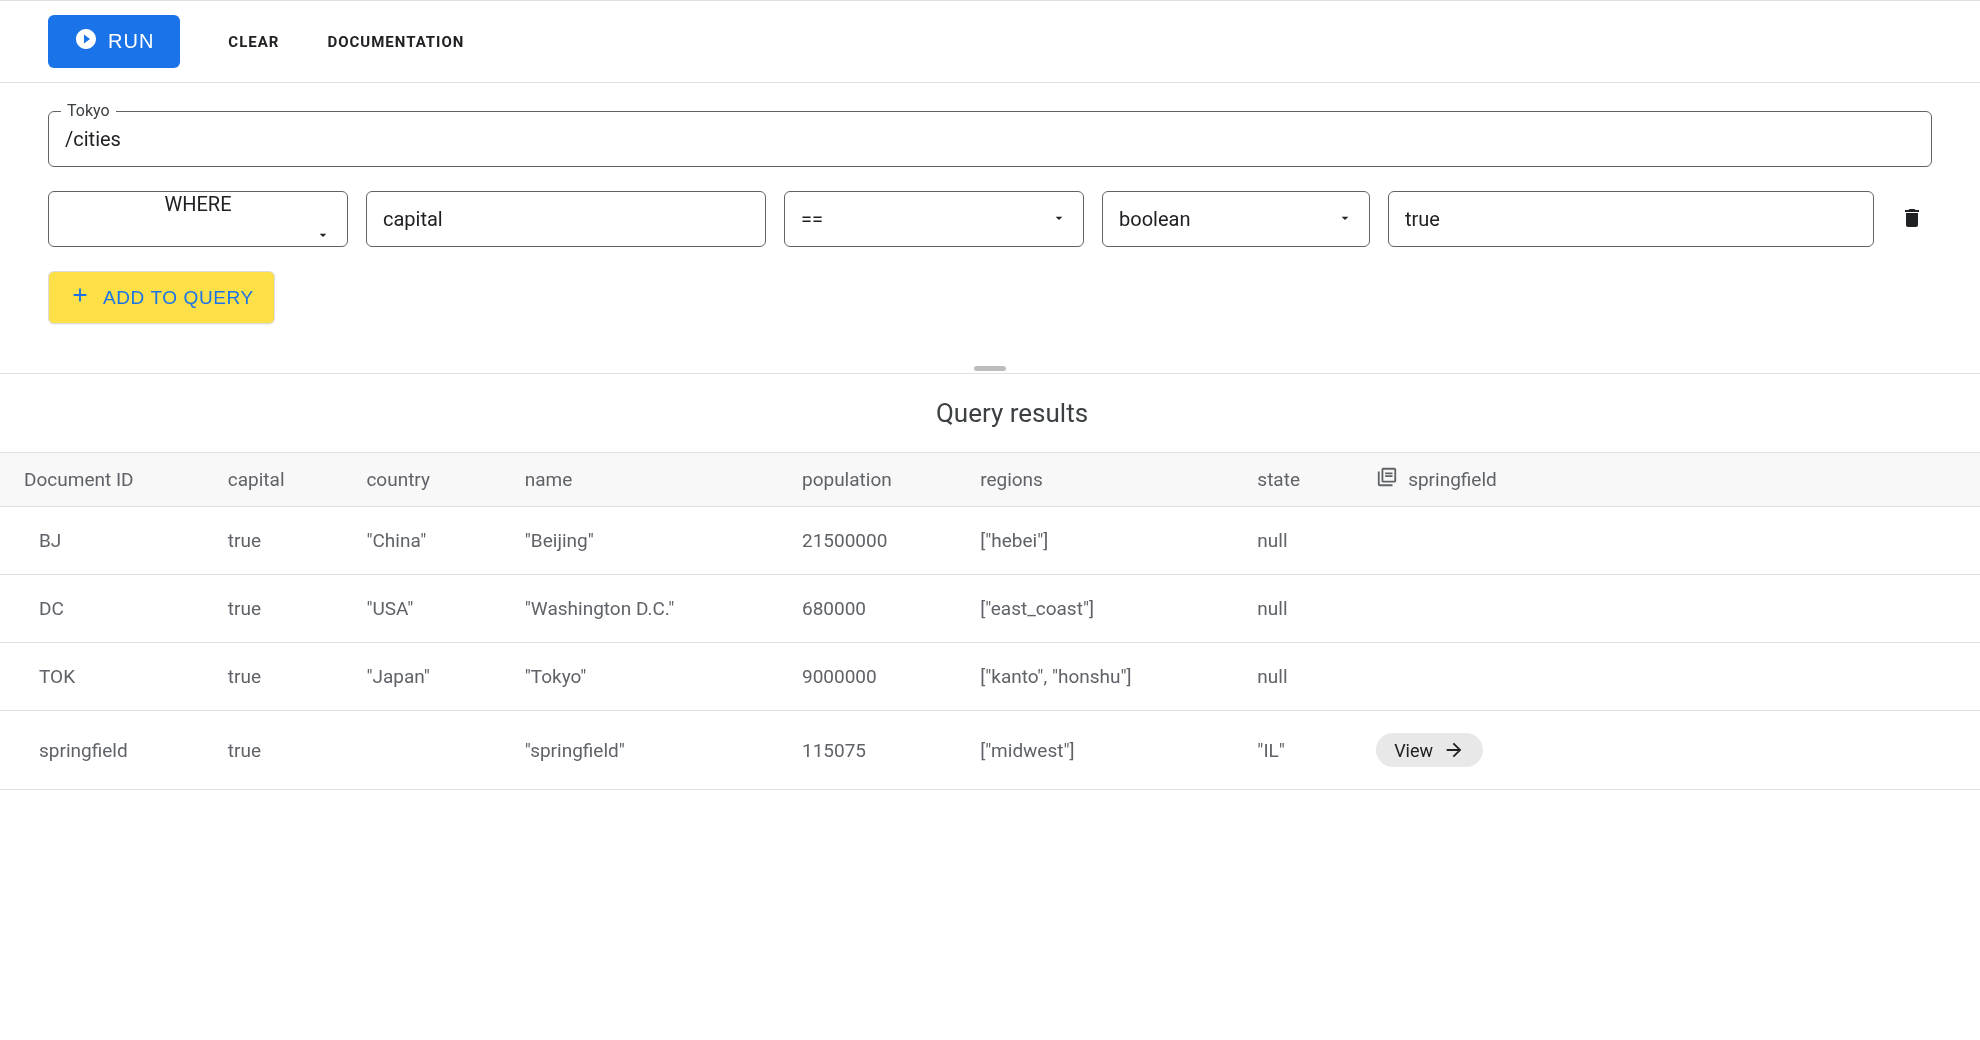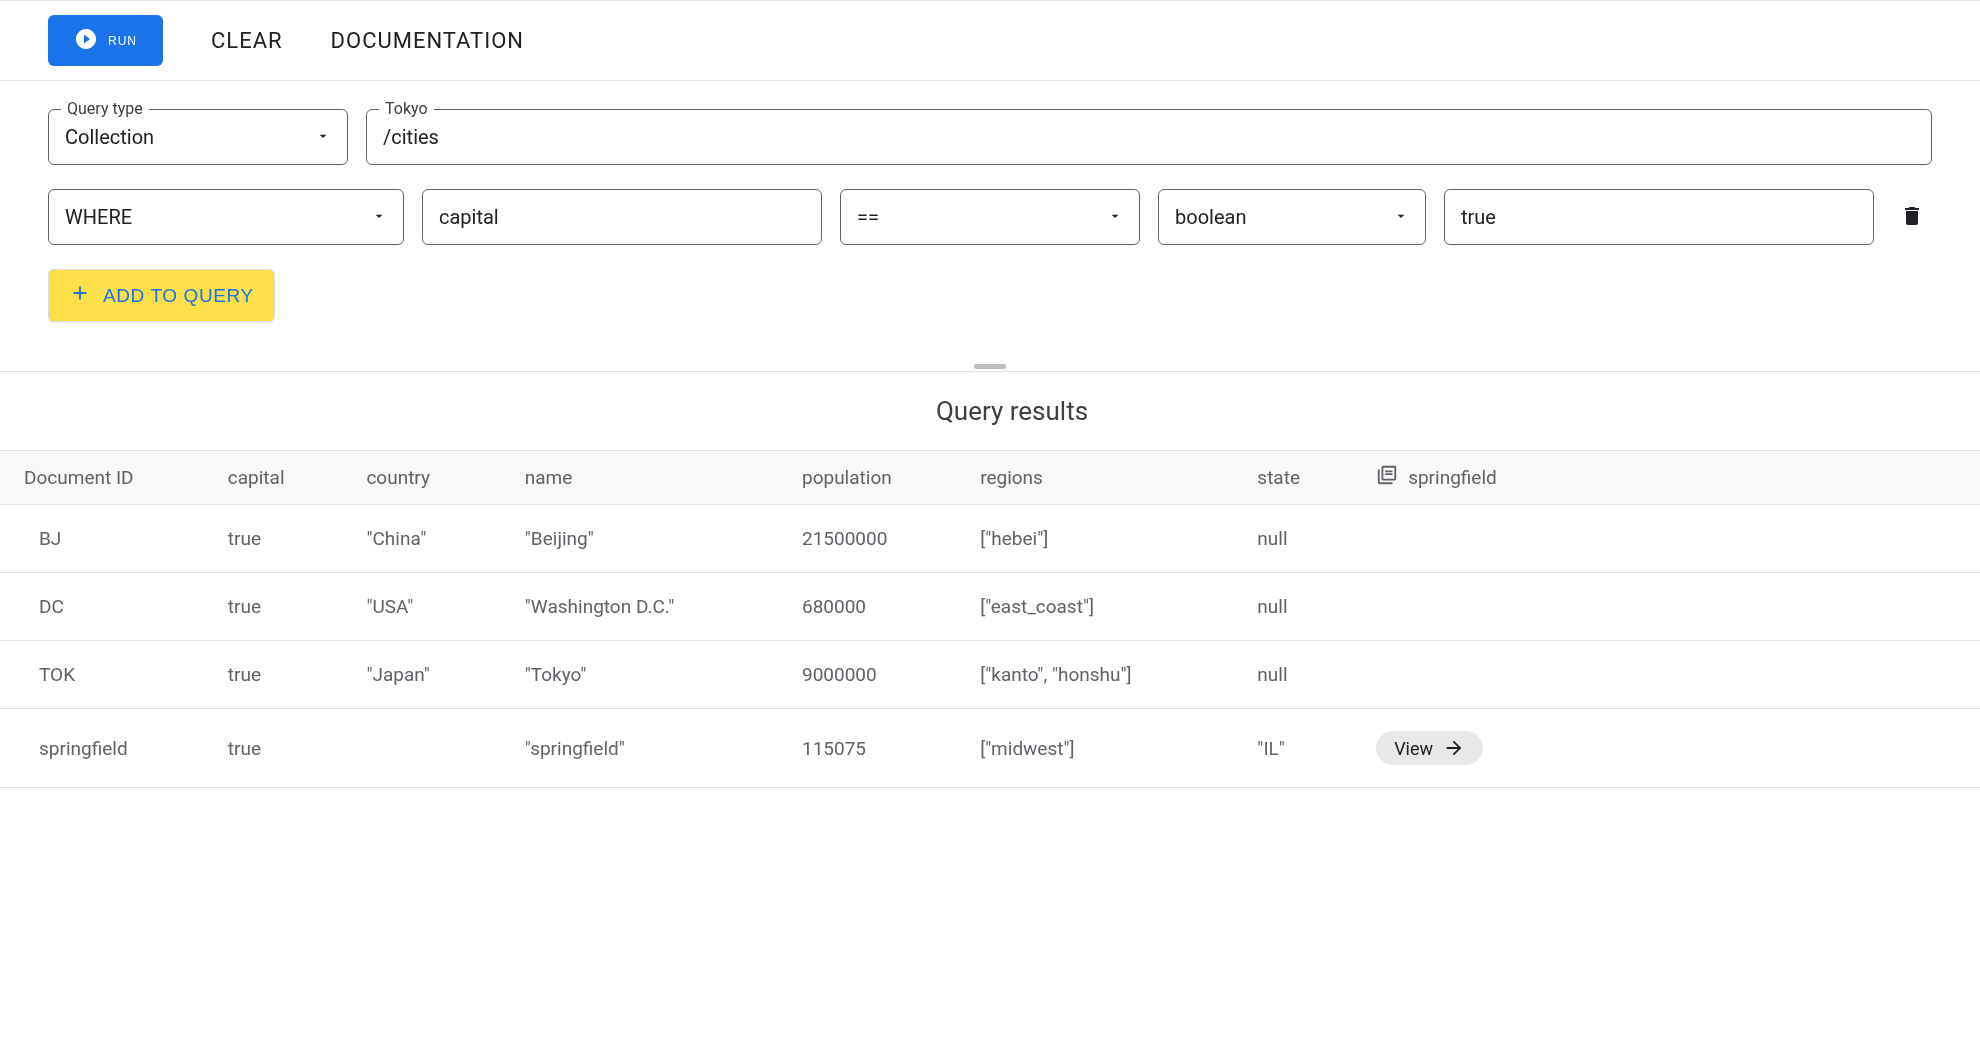"RUN" .run-btn { font-size: 12px -> 20px }
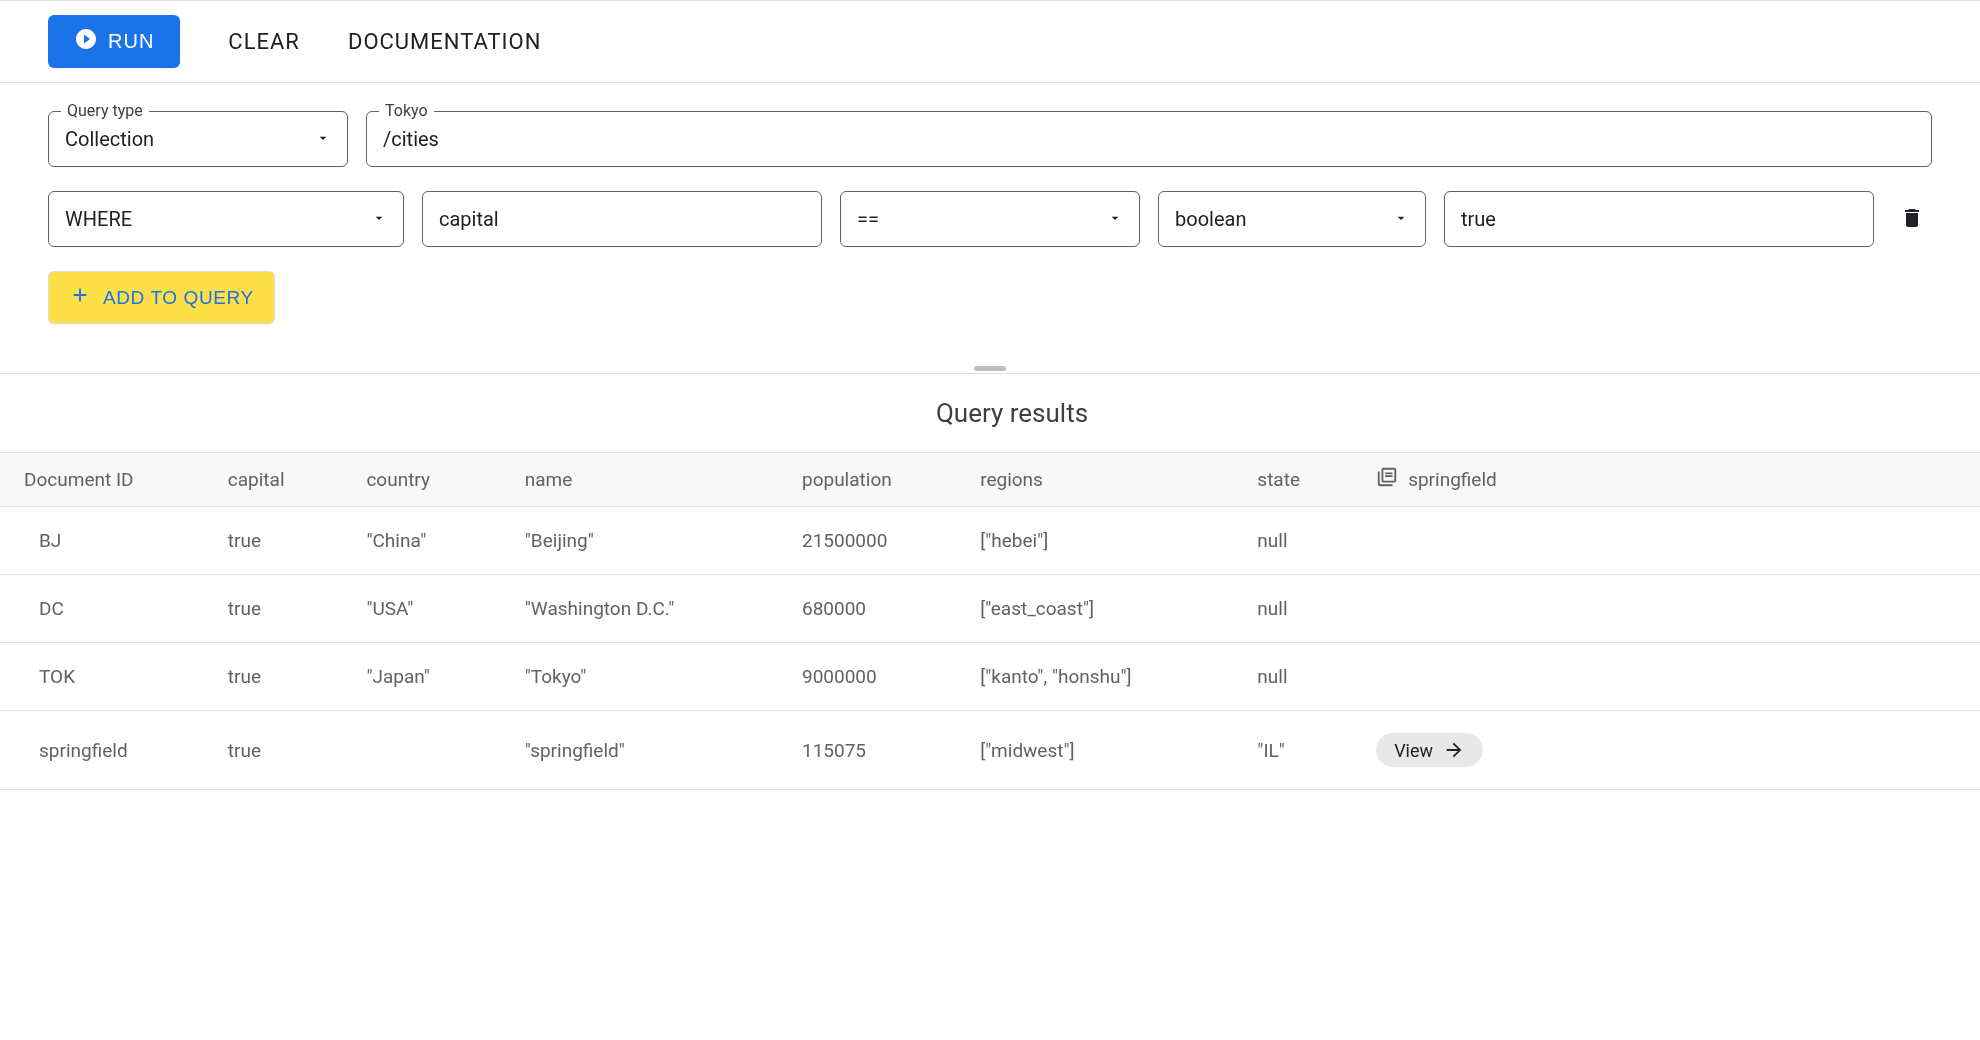"CLEAR" .toolbar-link { font-size: 22px -> 15px; font-weight: 400 -> 700 }
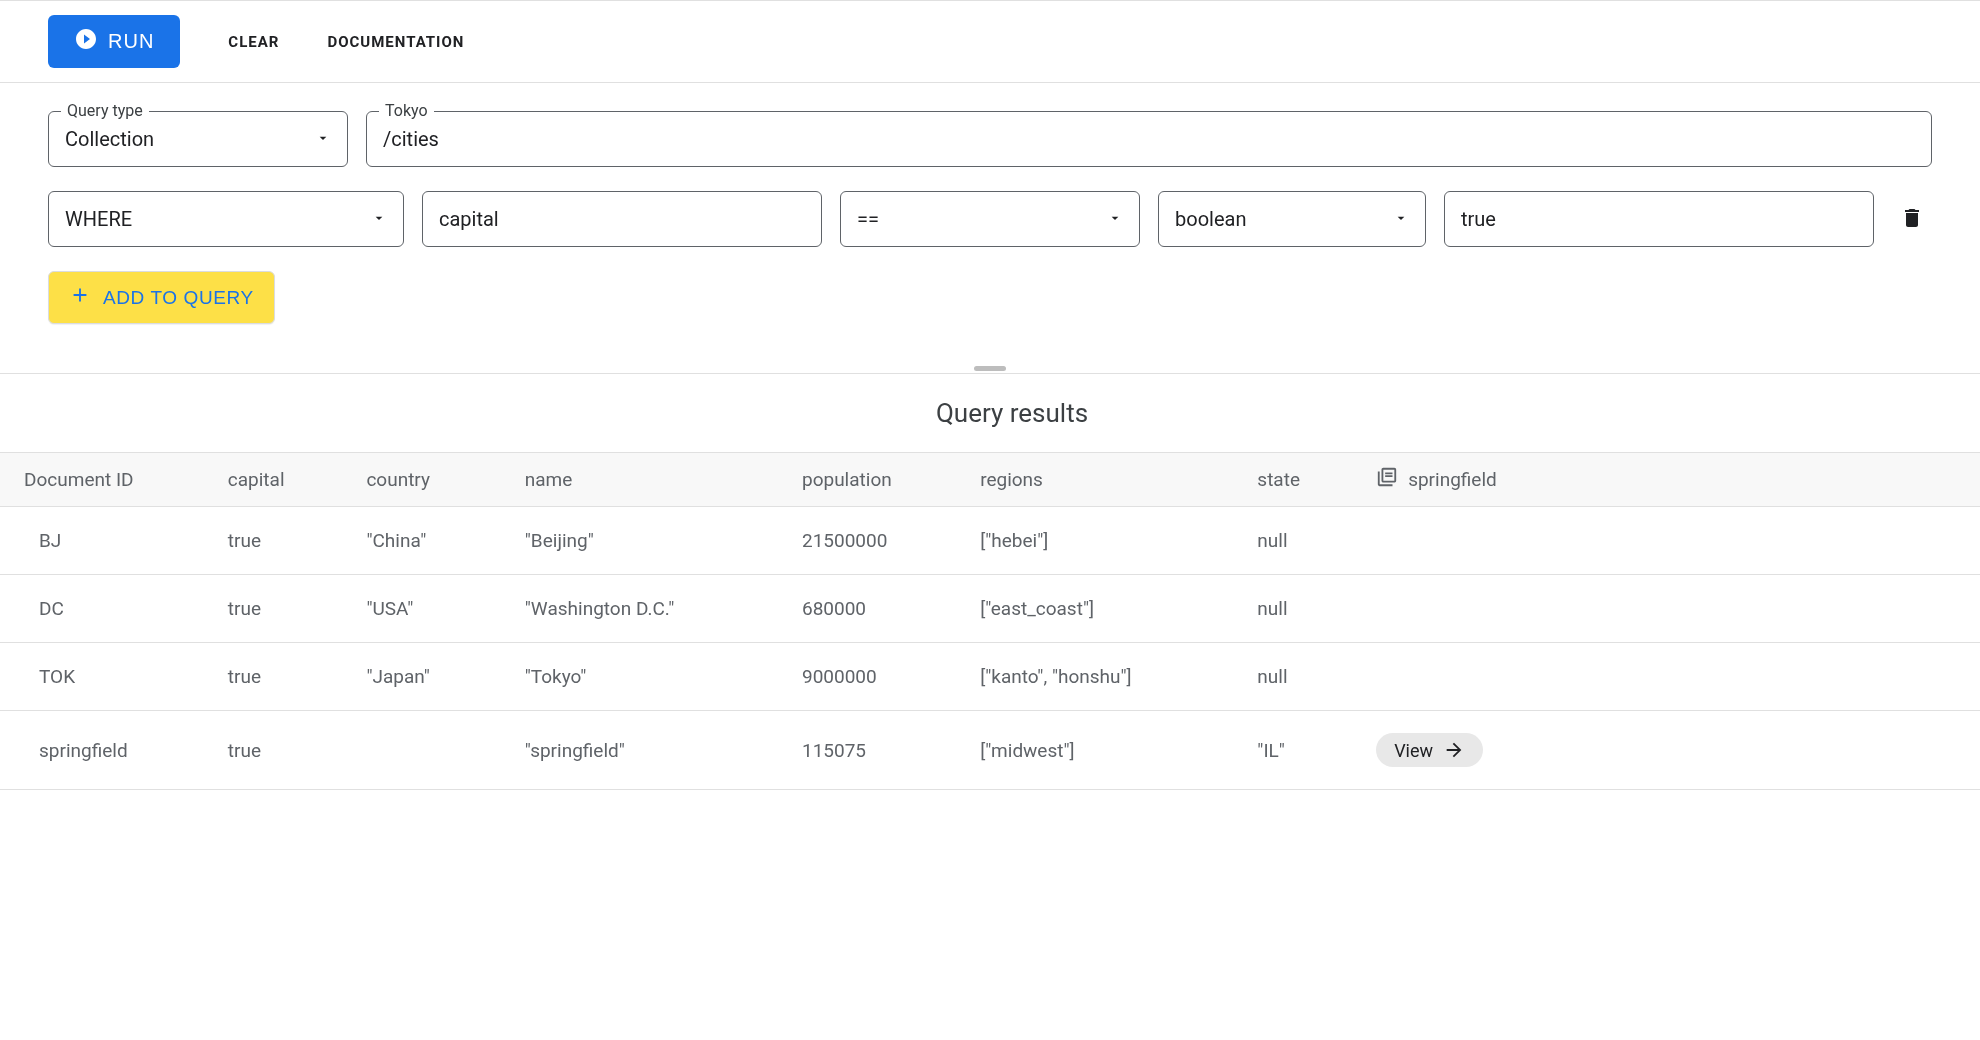"Query type" div.field { html: <div> <span>Query type</span> <span>Collection</span> <span> <svg> <path></path> </svg> </span> </div> -> none }
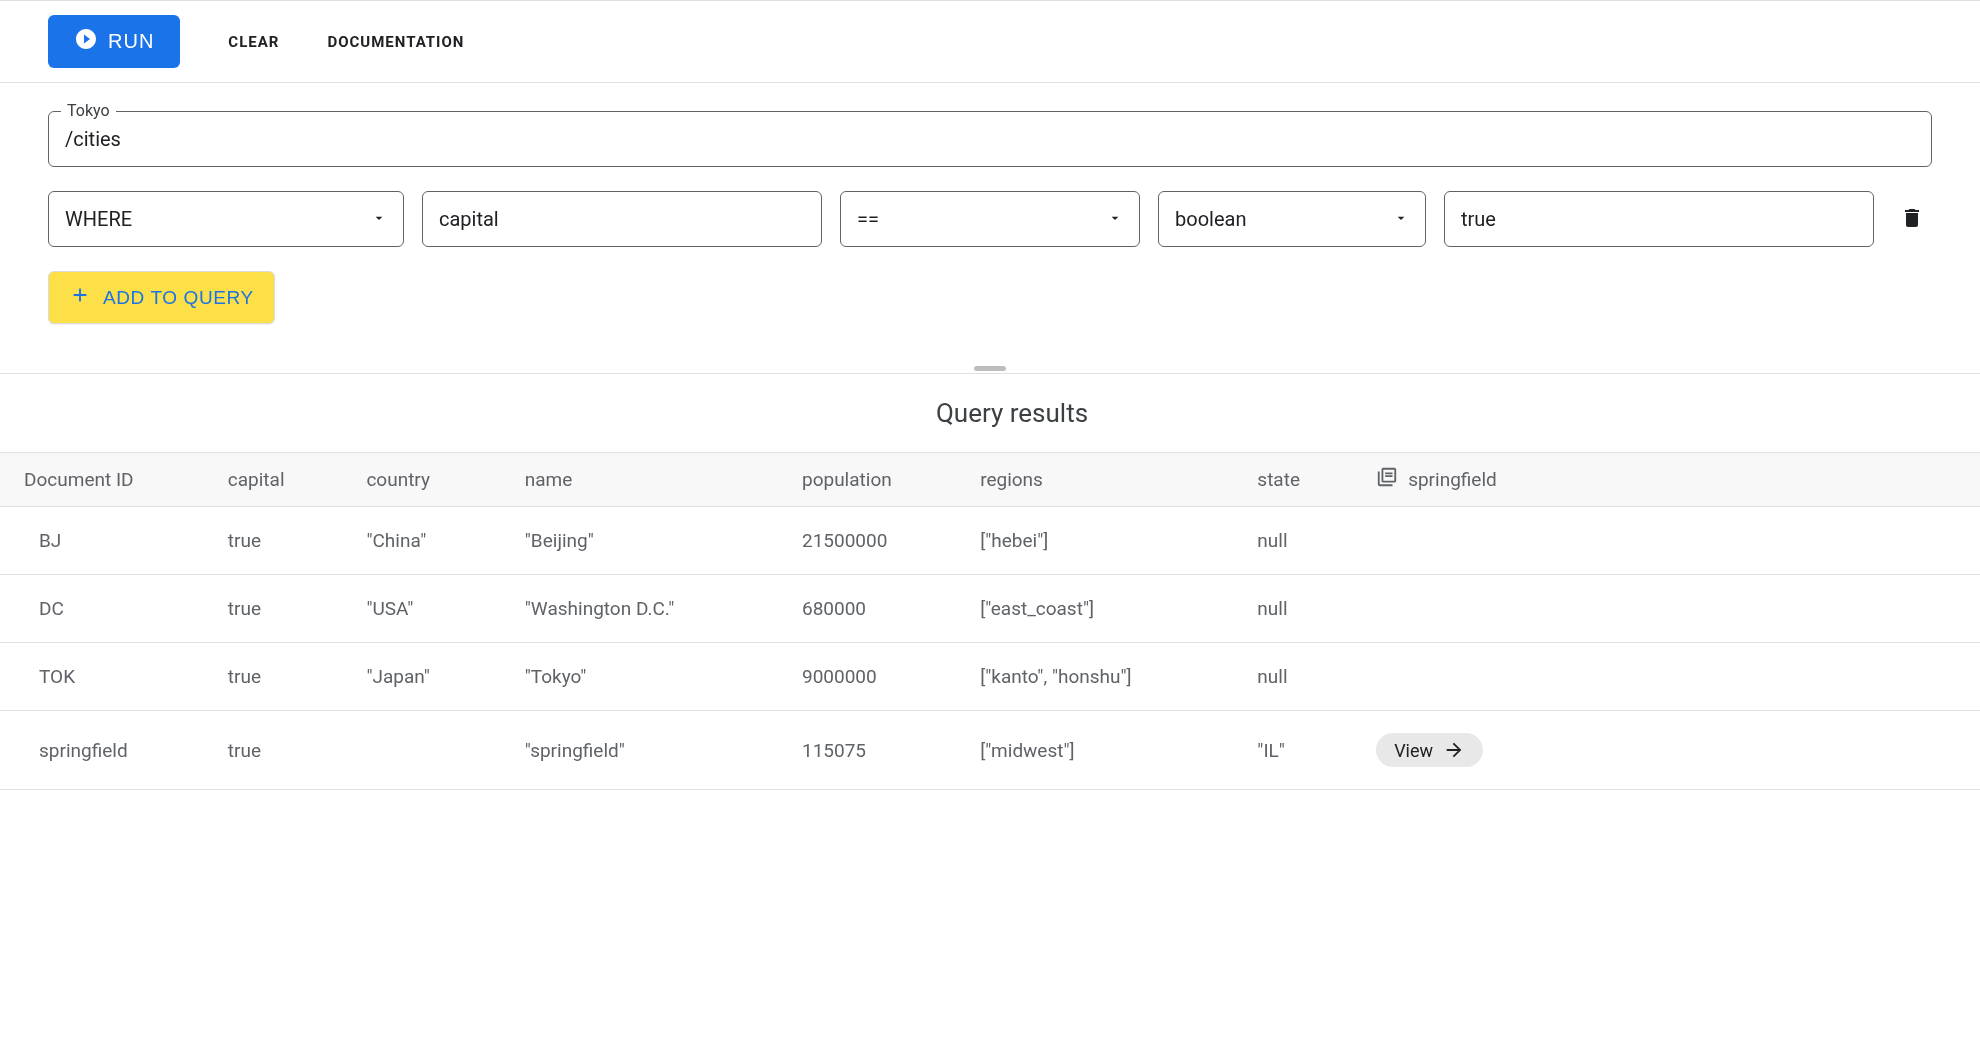"WHERE" .clause-select { flex-direction: none -> column; width: 356px -> 300px }
